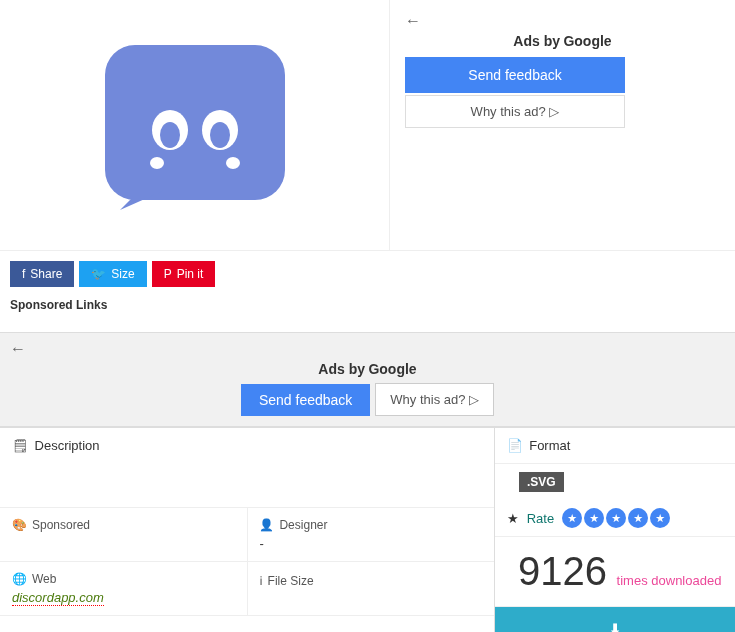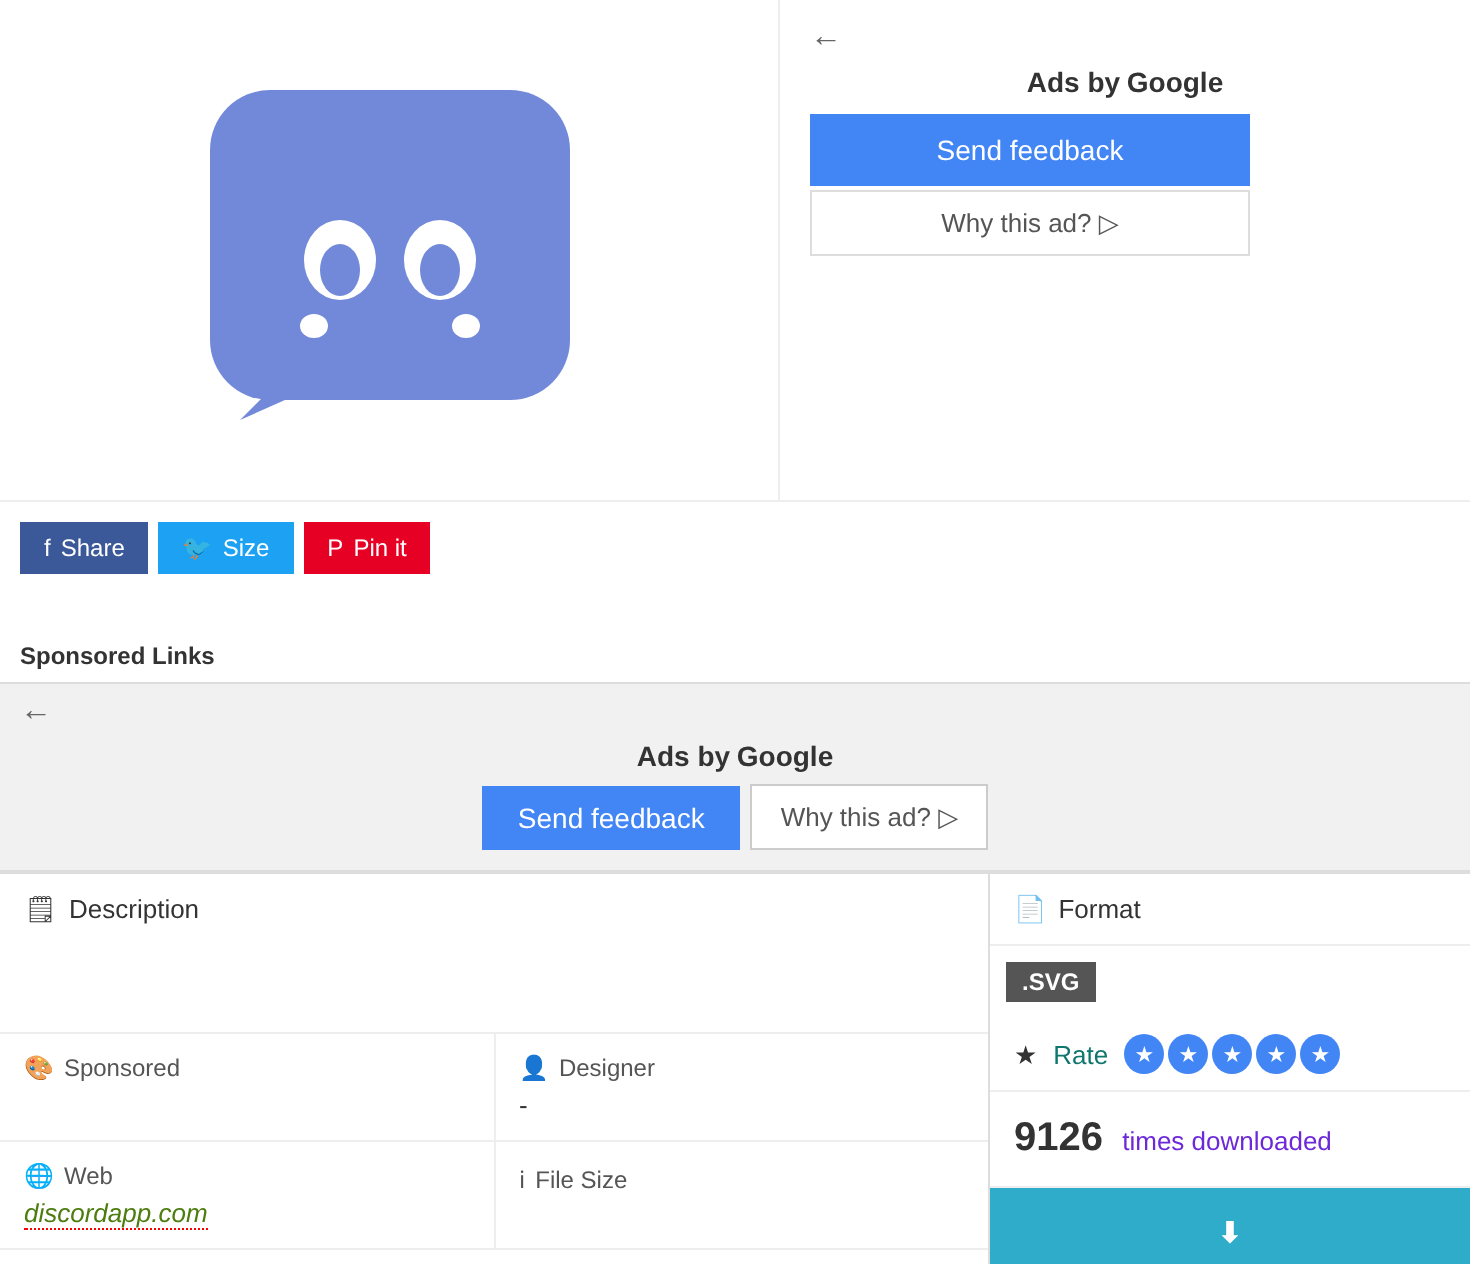"Sponsored Links" .sponsored-section { margin-top: 23px -> none; padding: 5px 10px 6px 10px -> 5px 10px 20px 10px }
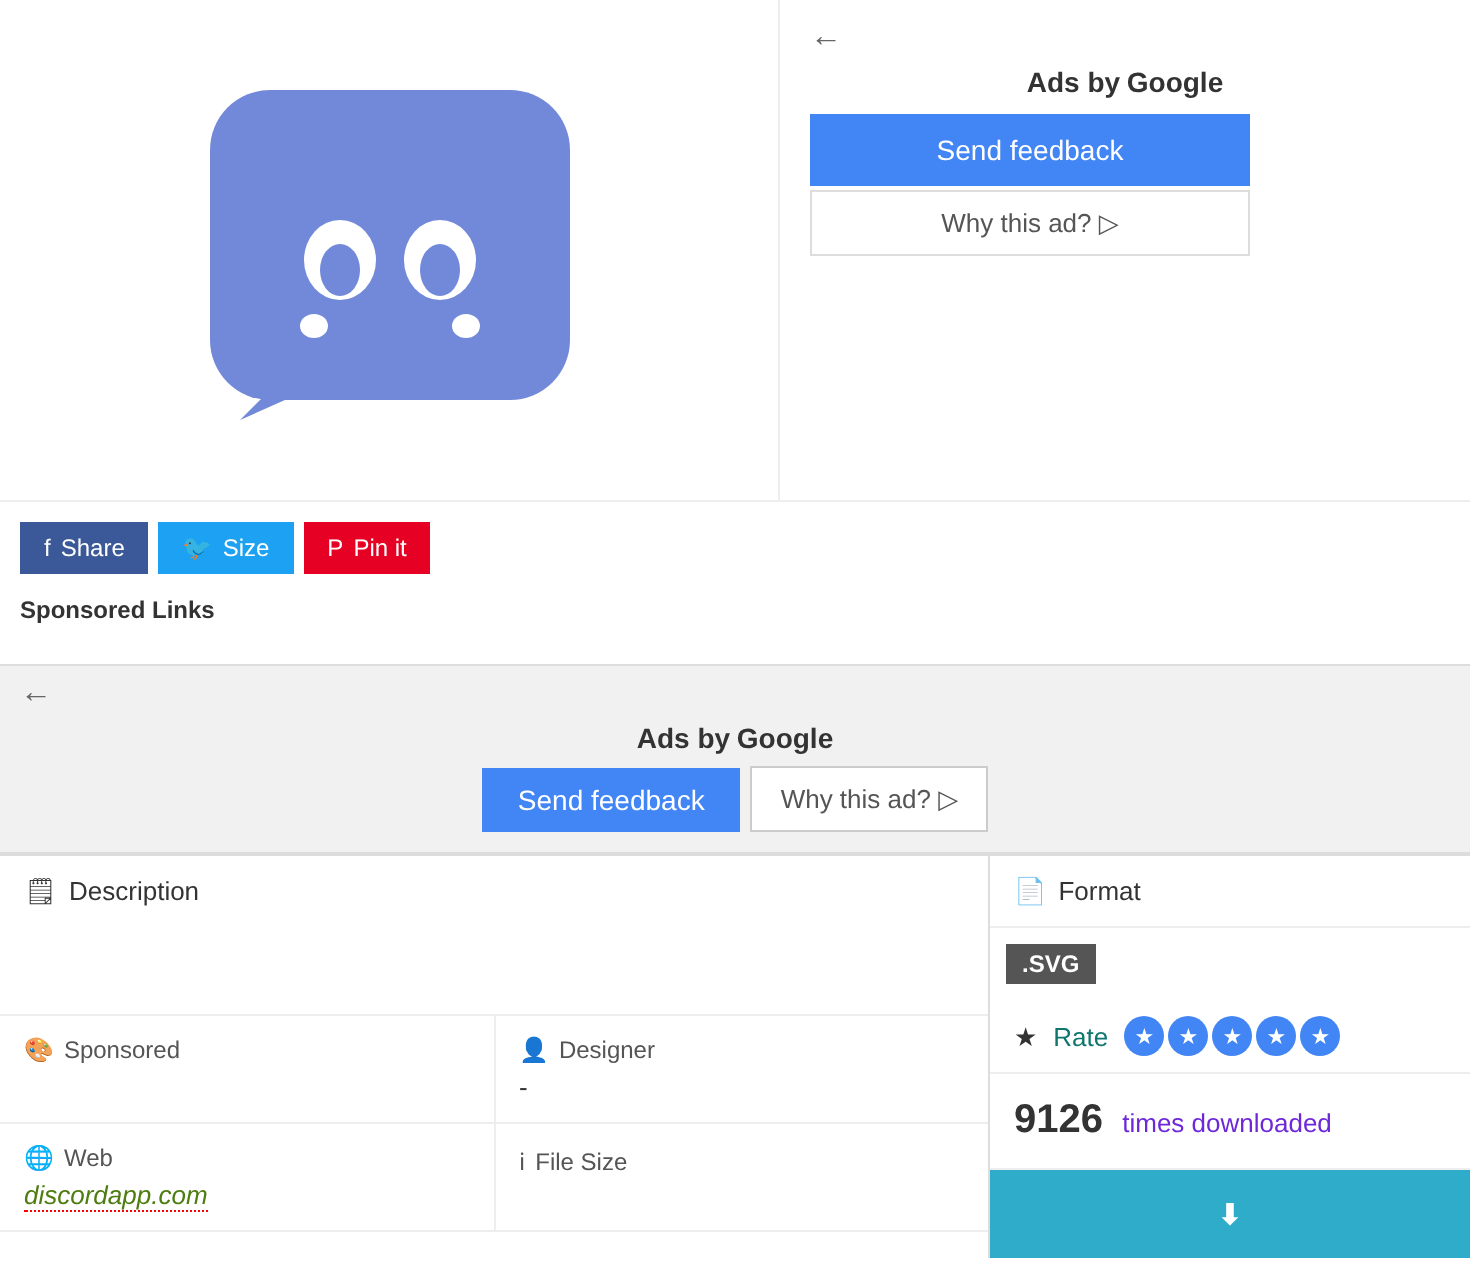".SVG" .svg-badge { margin: 8px 8px -> 8px 24px }
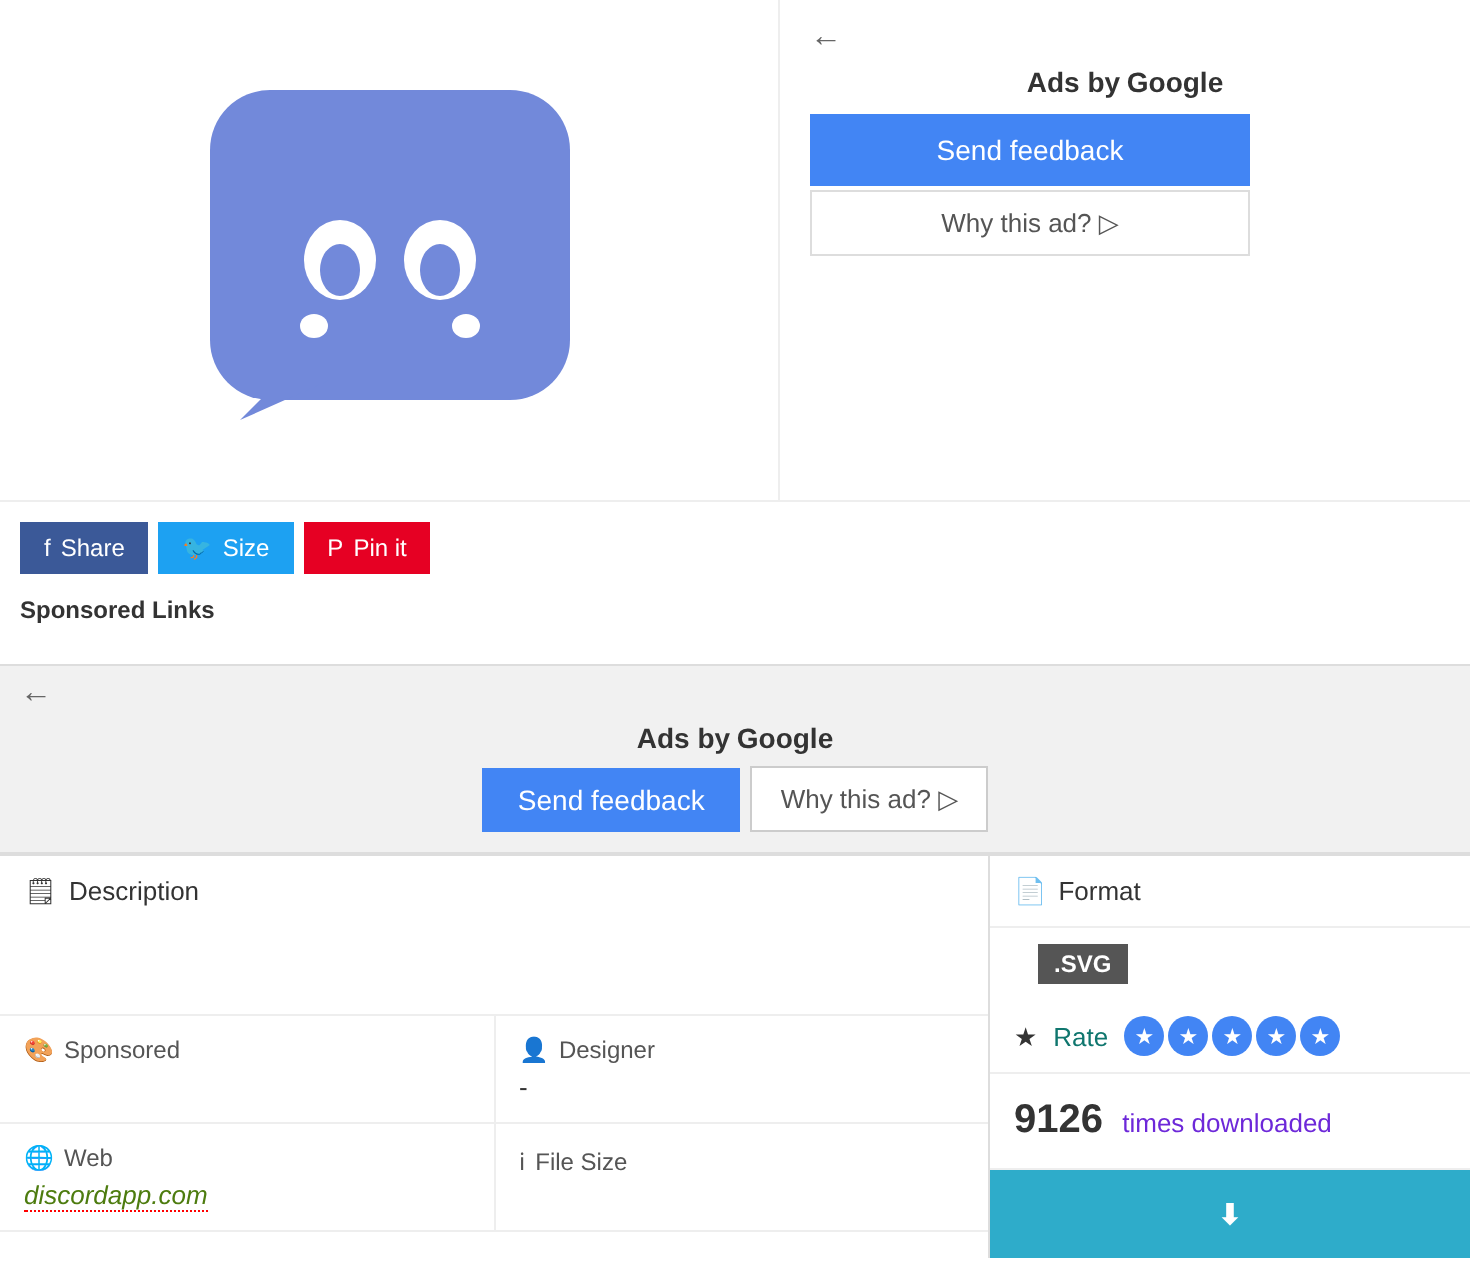"9126" .download-count { font-size: 20px -> 40px; font-weight: bold -> normal; margin-left: none -> 11px }
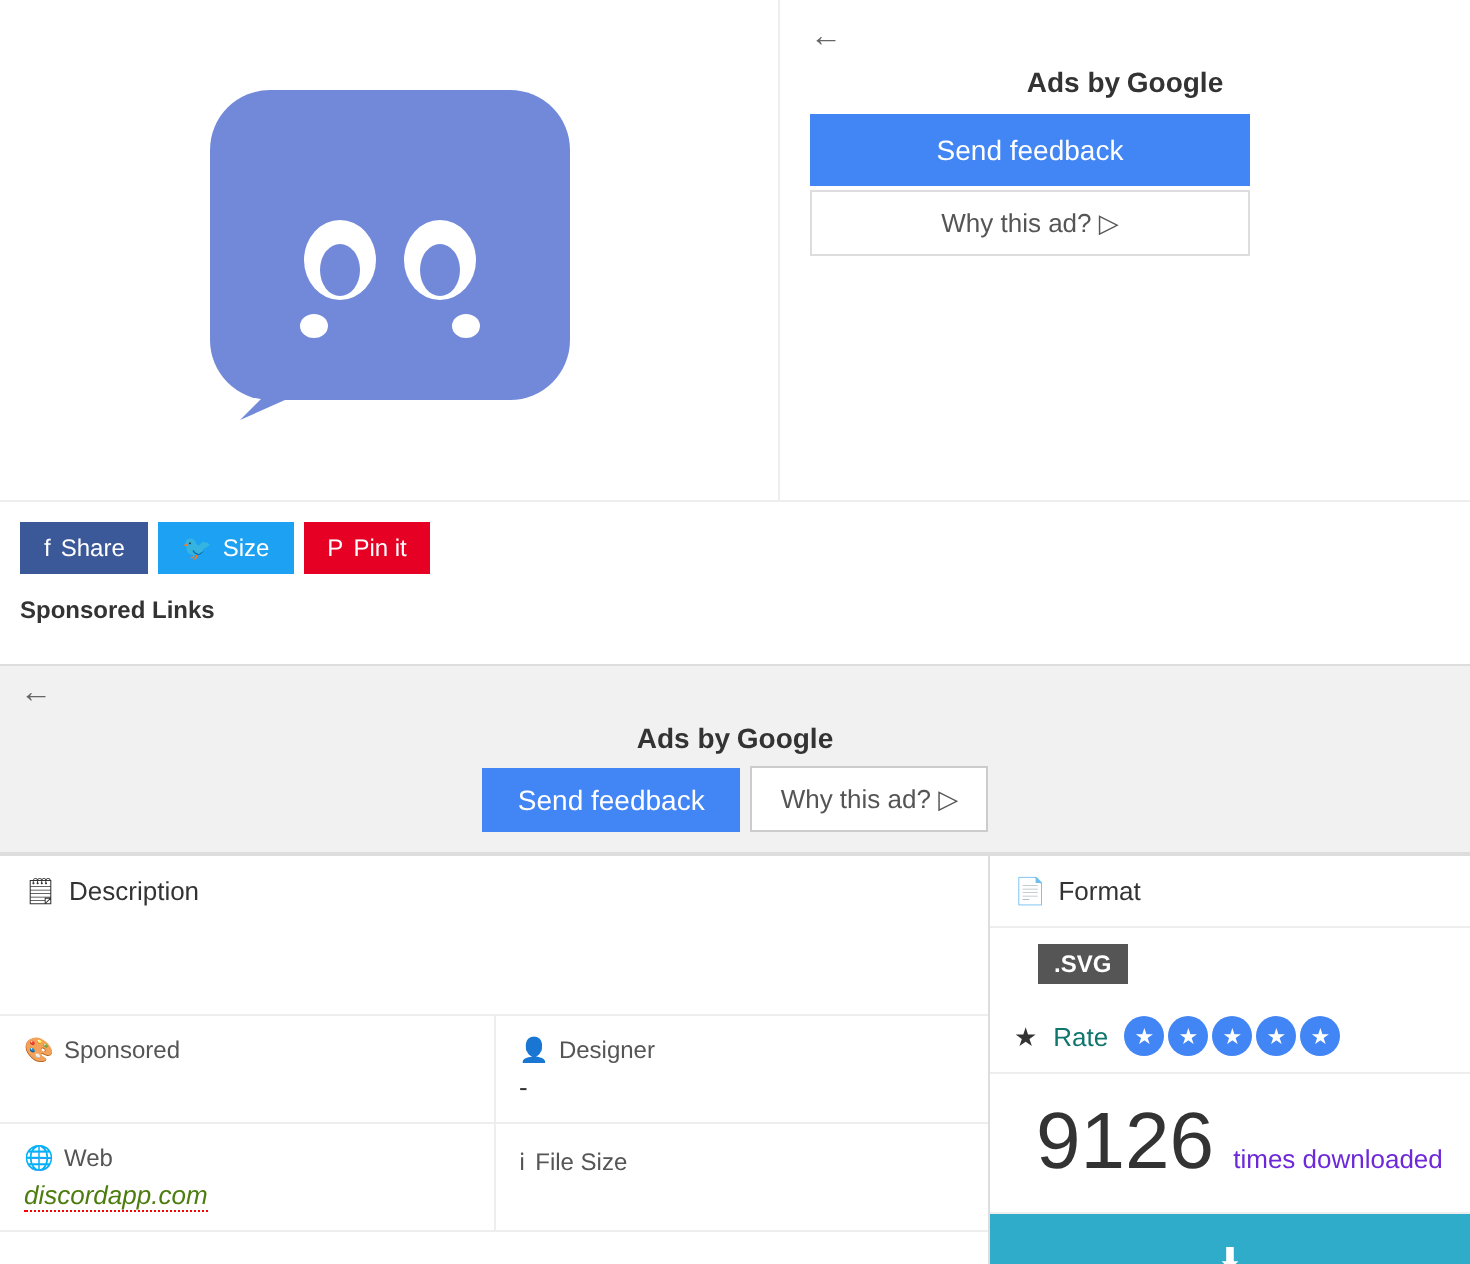"times downloaded" .download-times { color: #6d28d9 -> #ec4899 }
